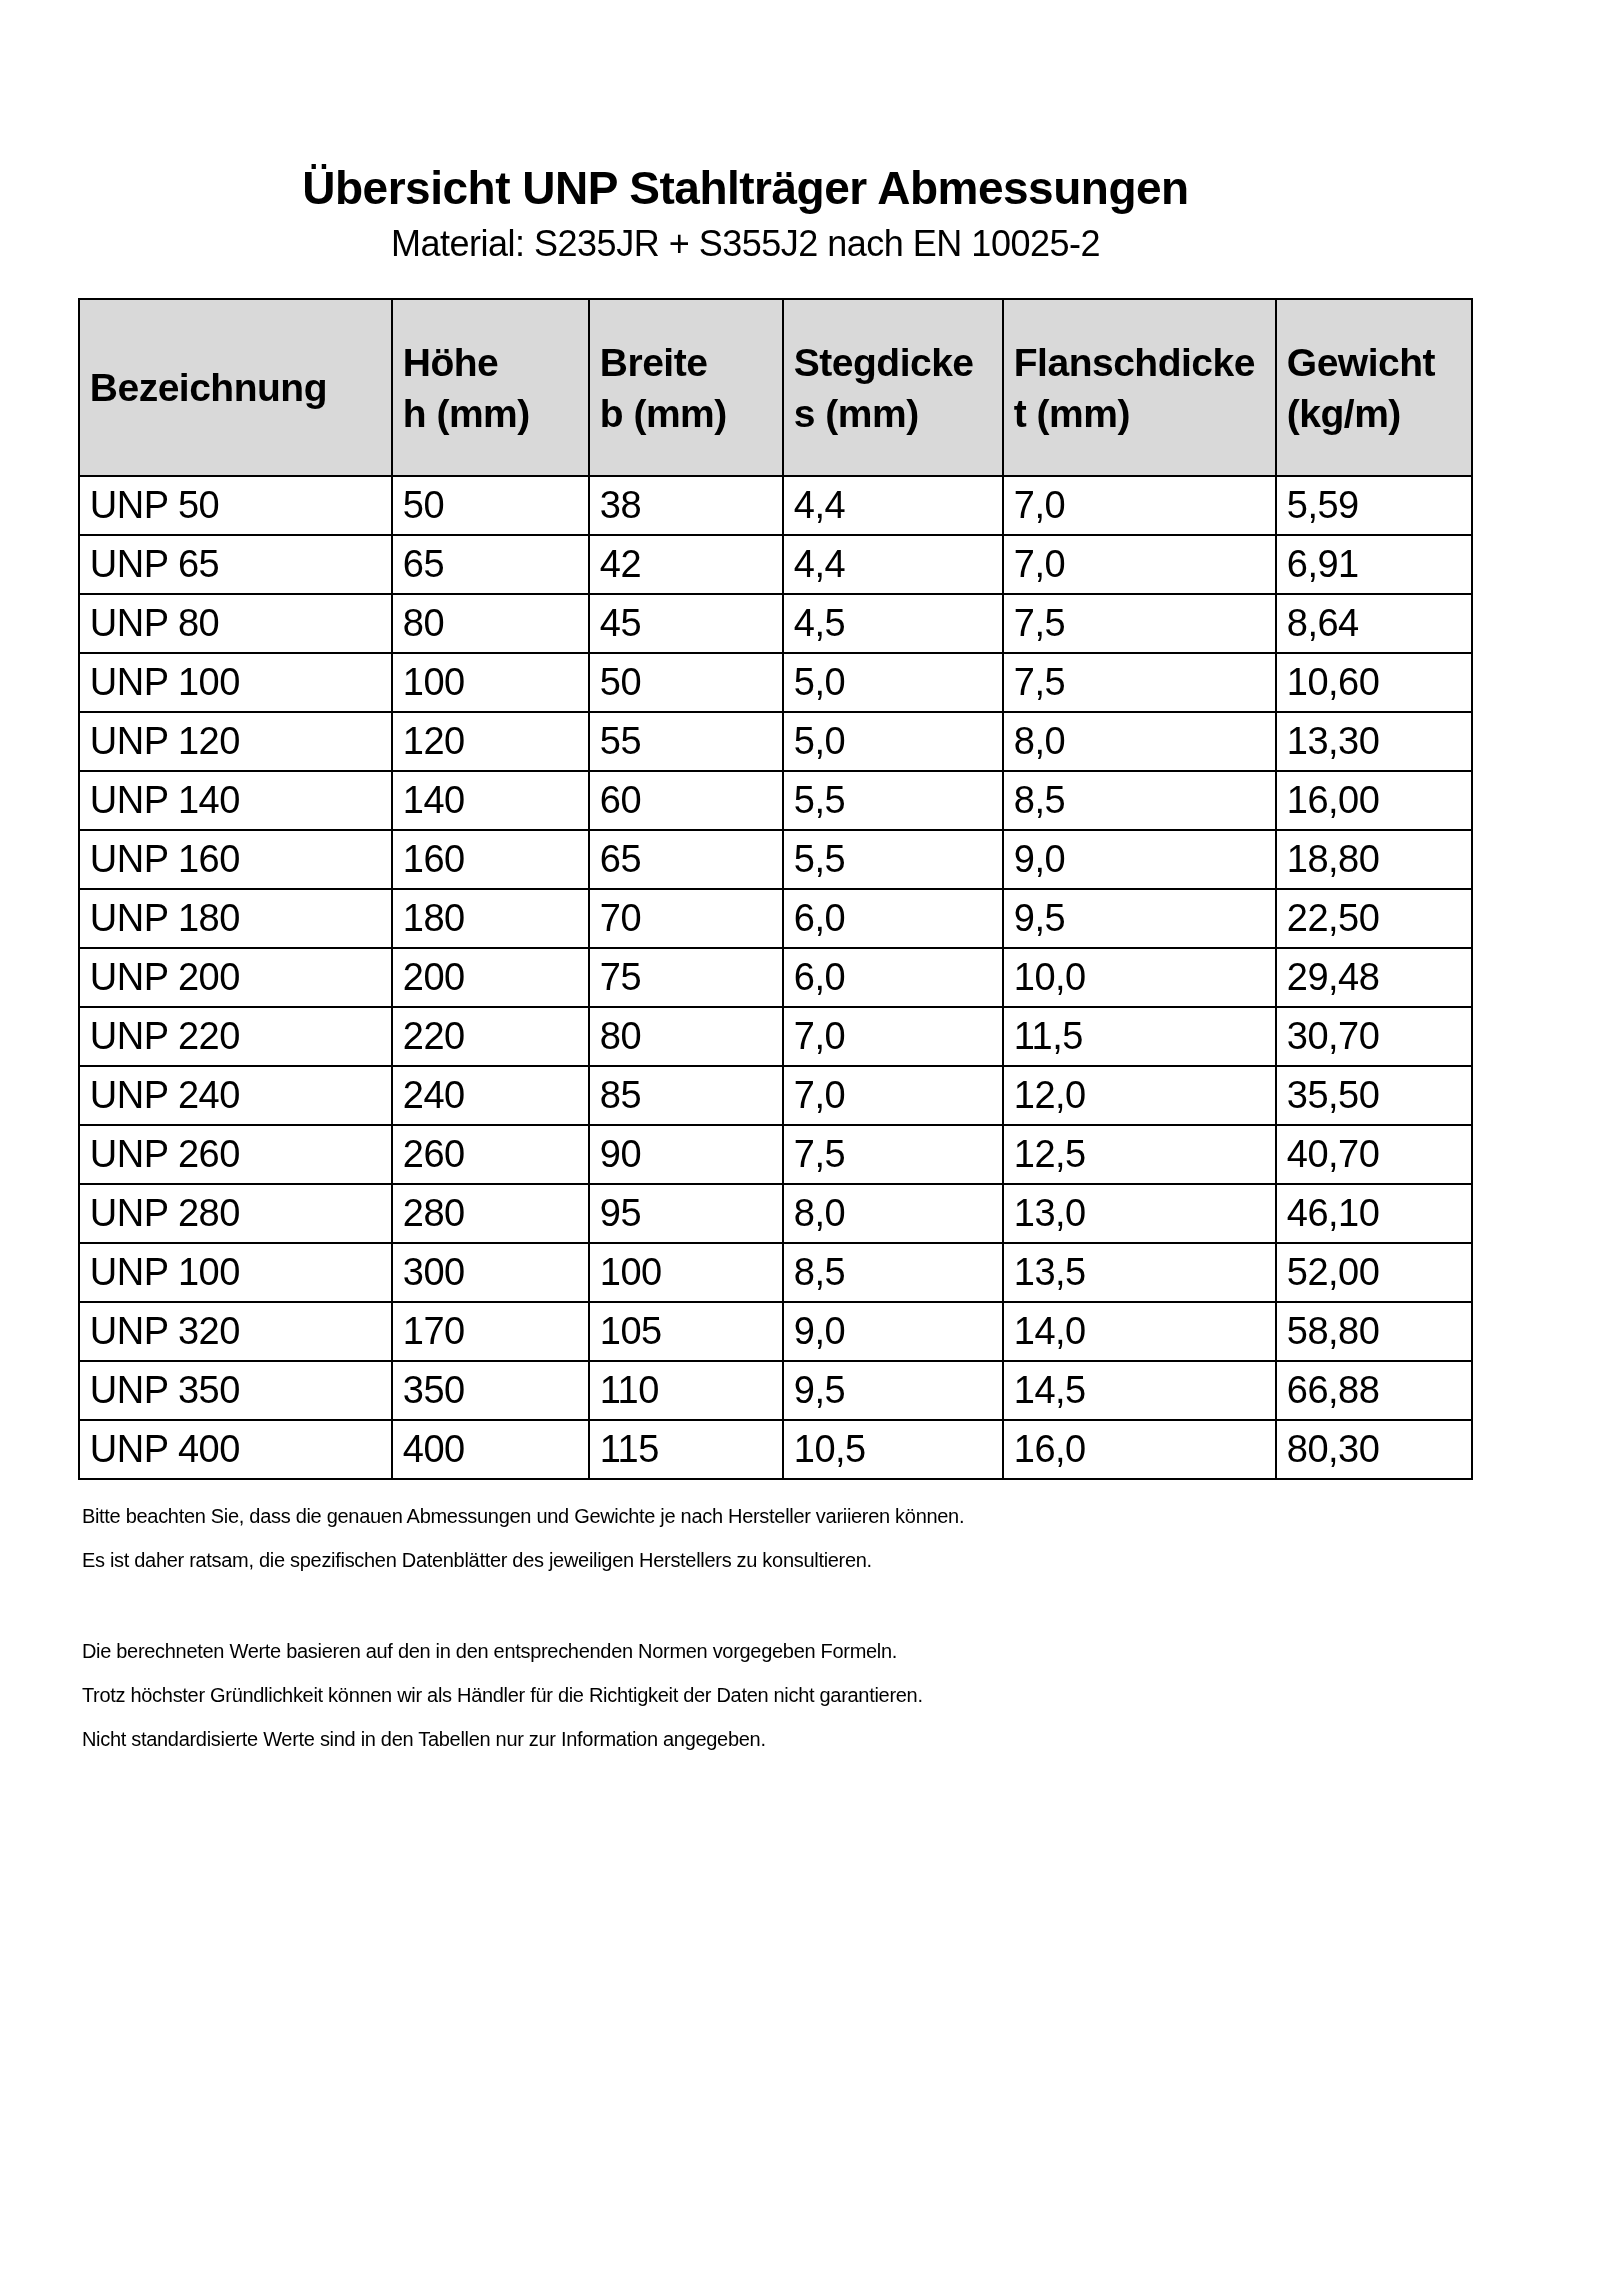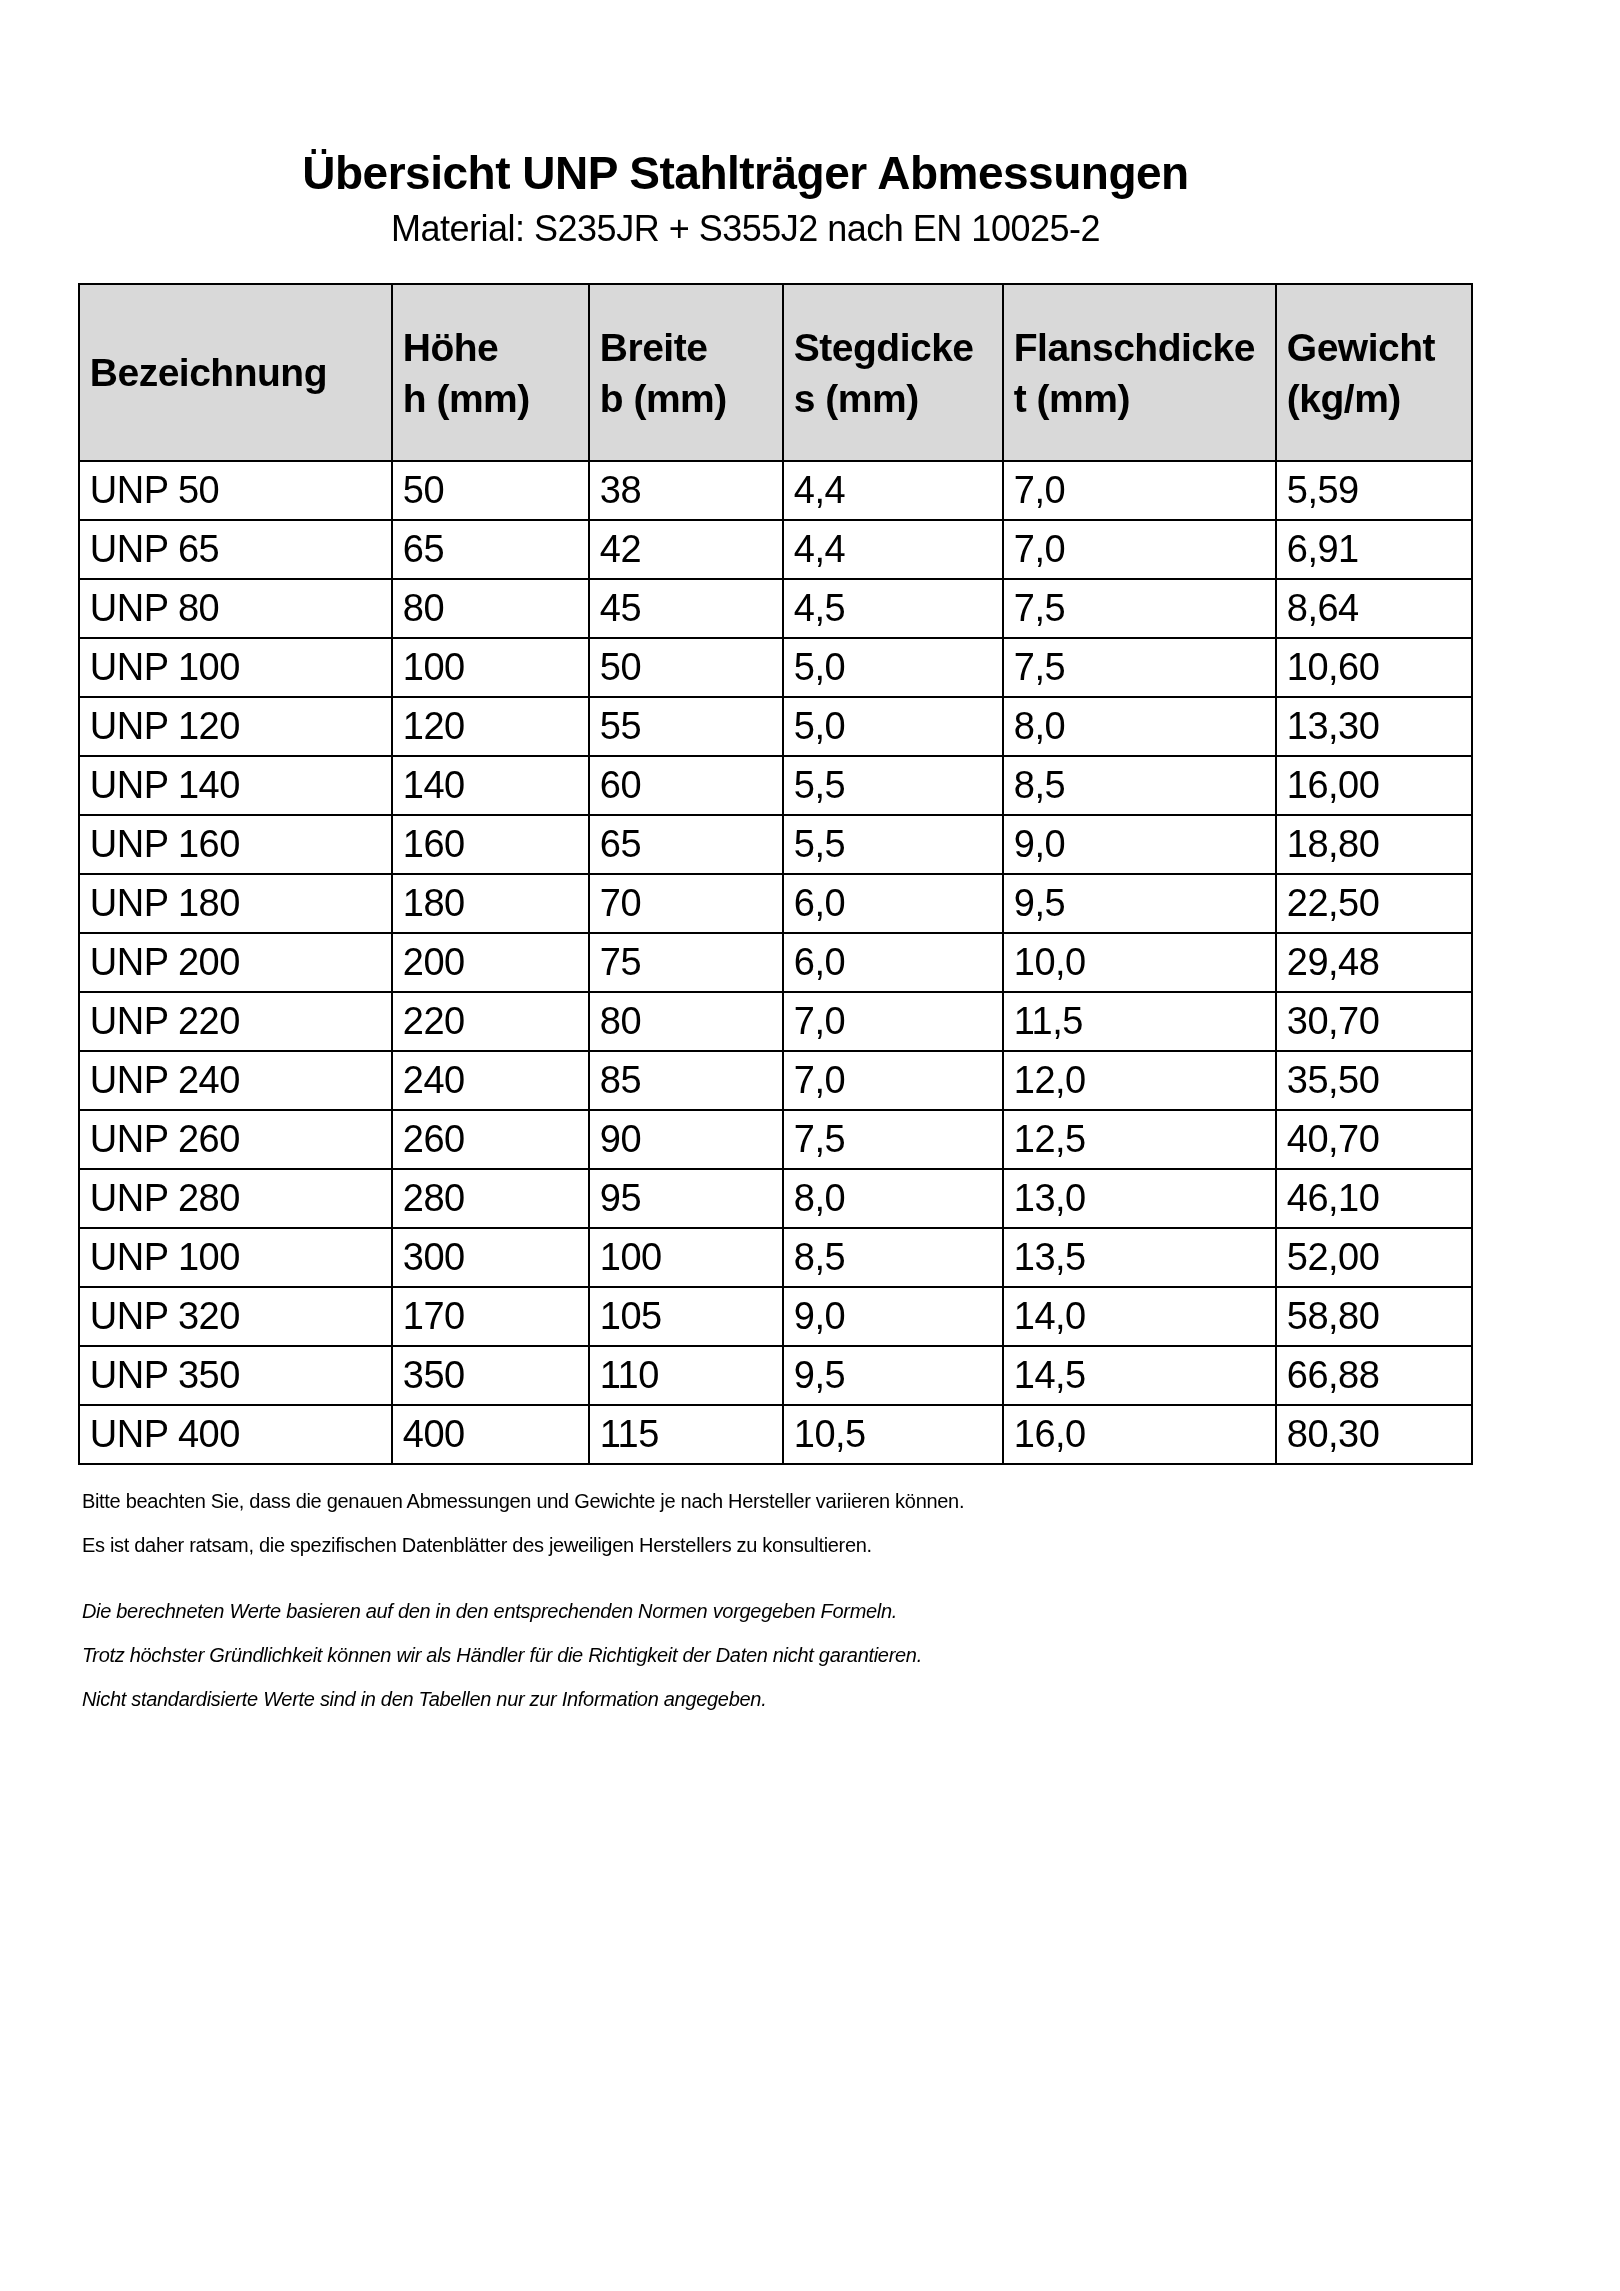"Übersicht UNP Stahlträger Abmessungen" .content { top: 0 -> 15px }
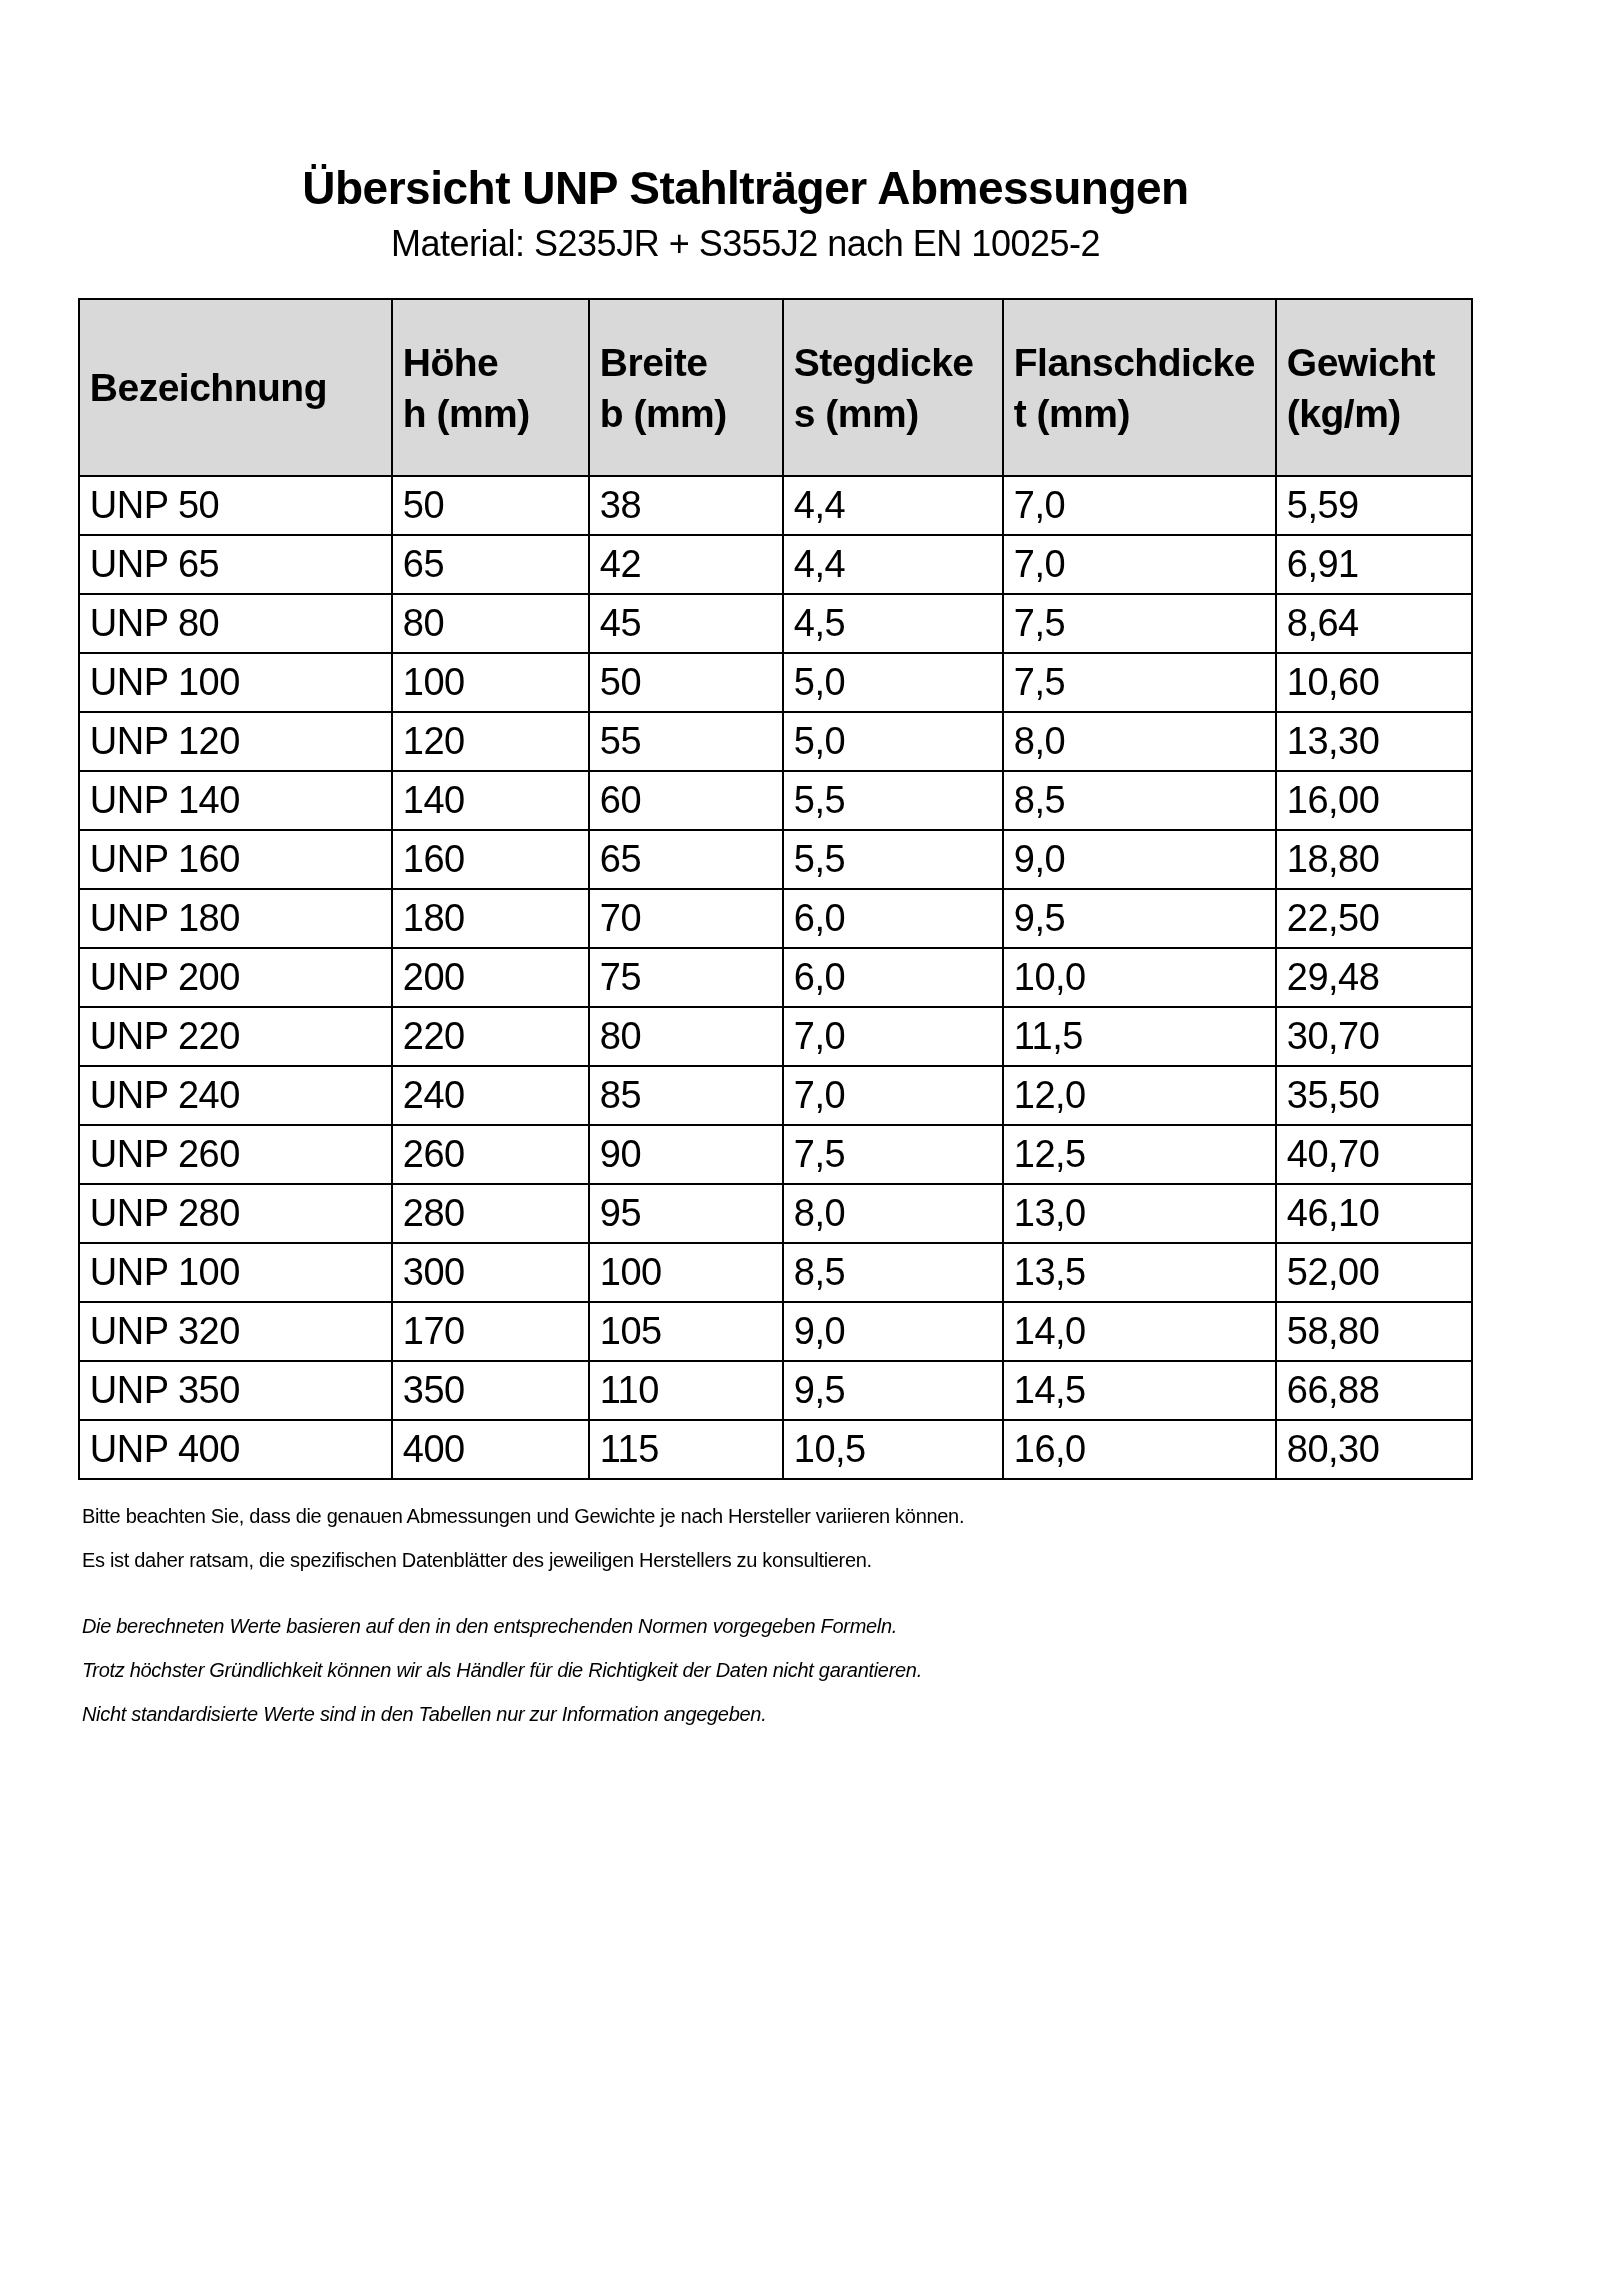"Die berechneten Werte basieren auf" .note-para + .note-para { font-style: italic -> none; margin-top: 22px -> 47px }
